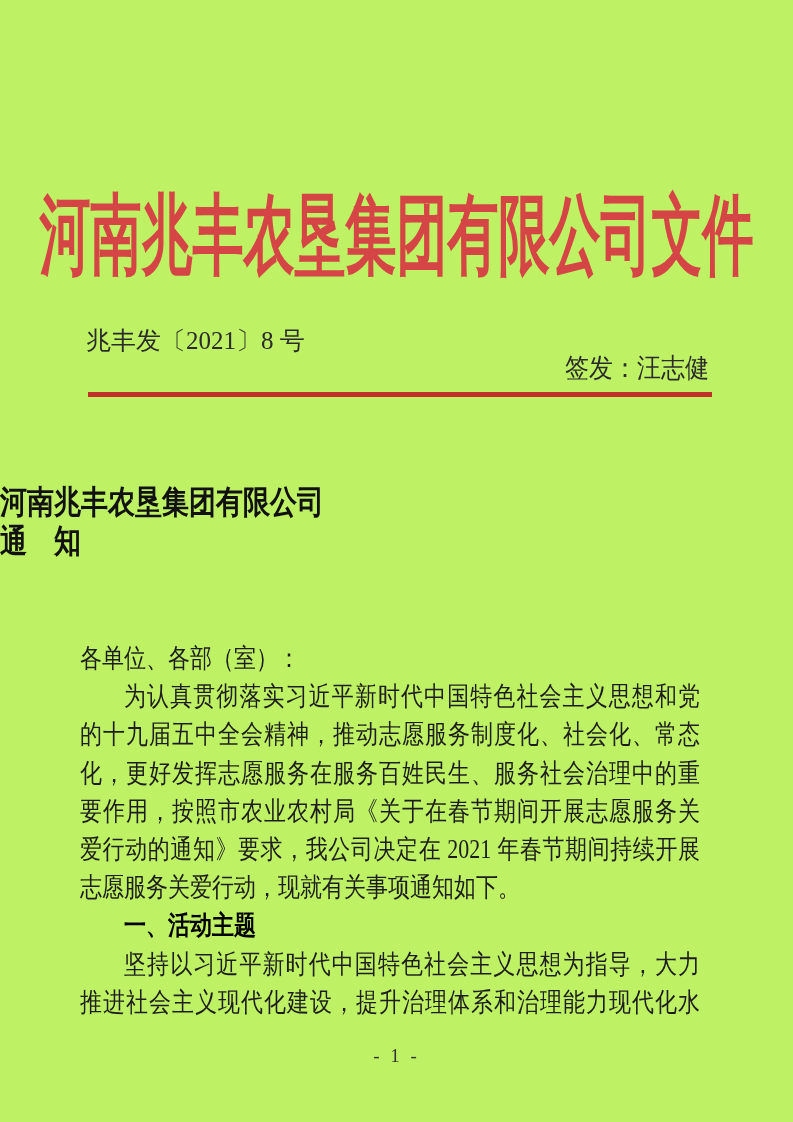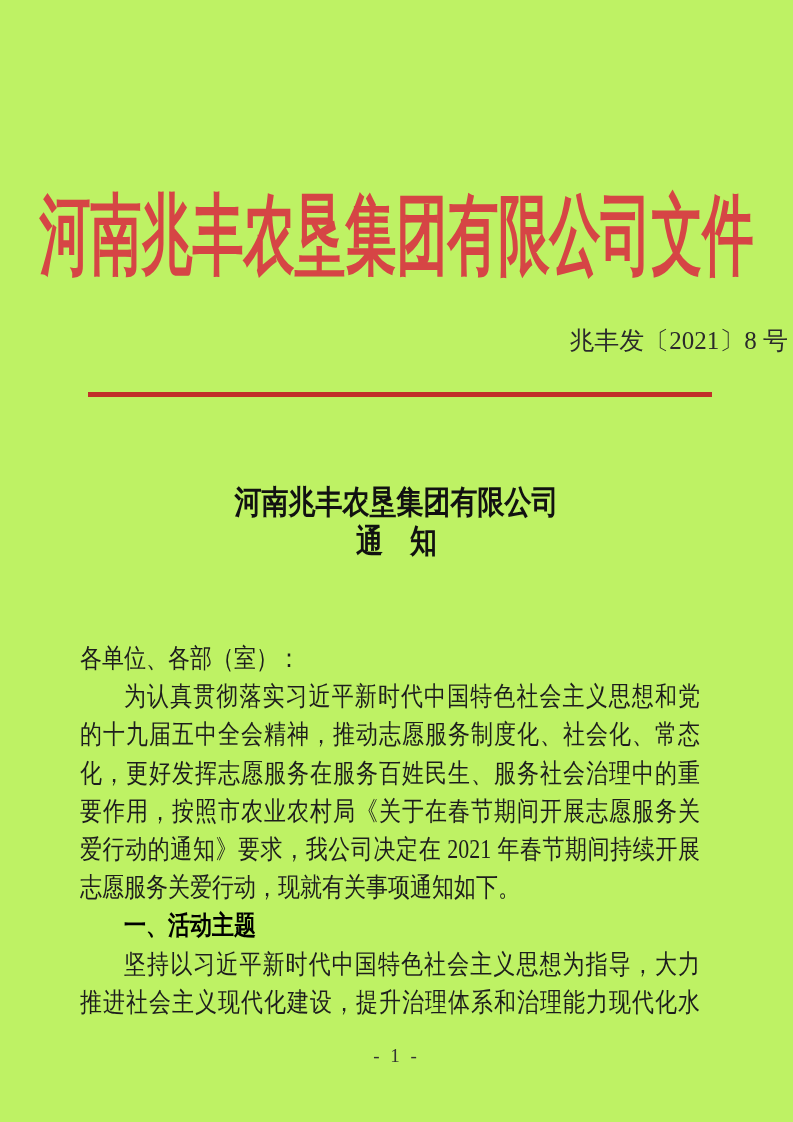"兆丰发〔2021〕8 号" .doc-number { text-align: right -> left }
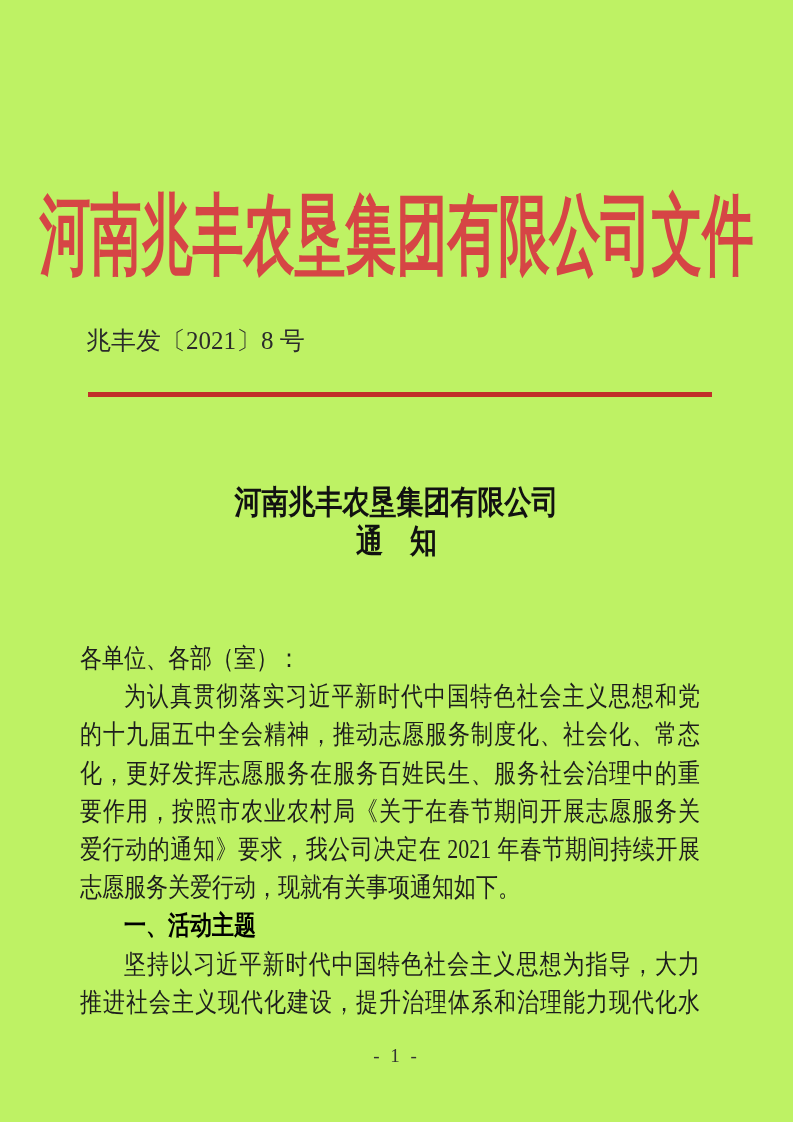"签发：汪志健" div.signer { html: none -> <div> <span> <span>签发：</span><span>汪志健</span> </span> </div> }
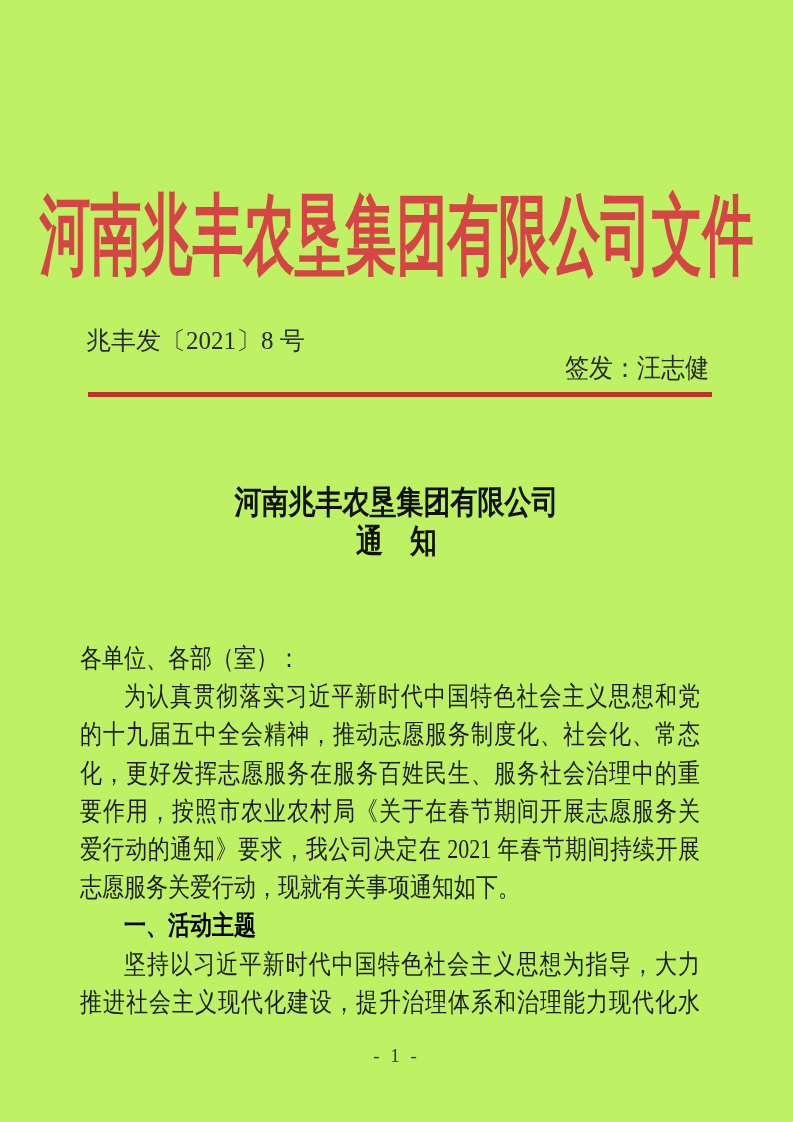"河南兆丰农垦集团有限公司" .title-block { text-align: center -> left }
